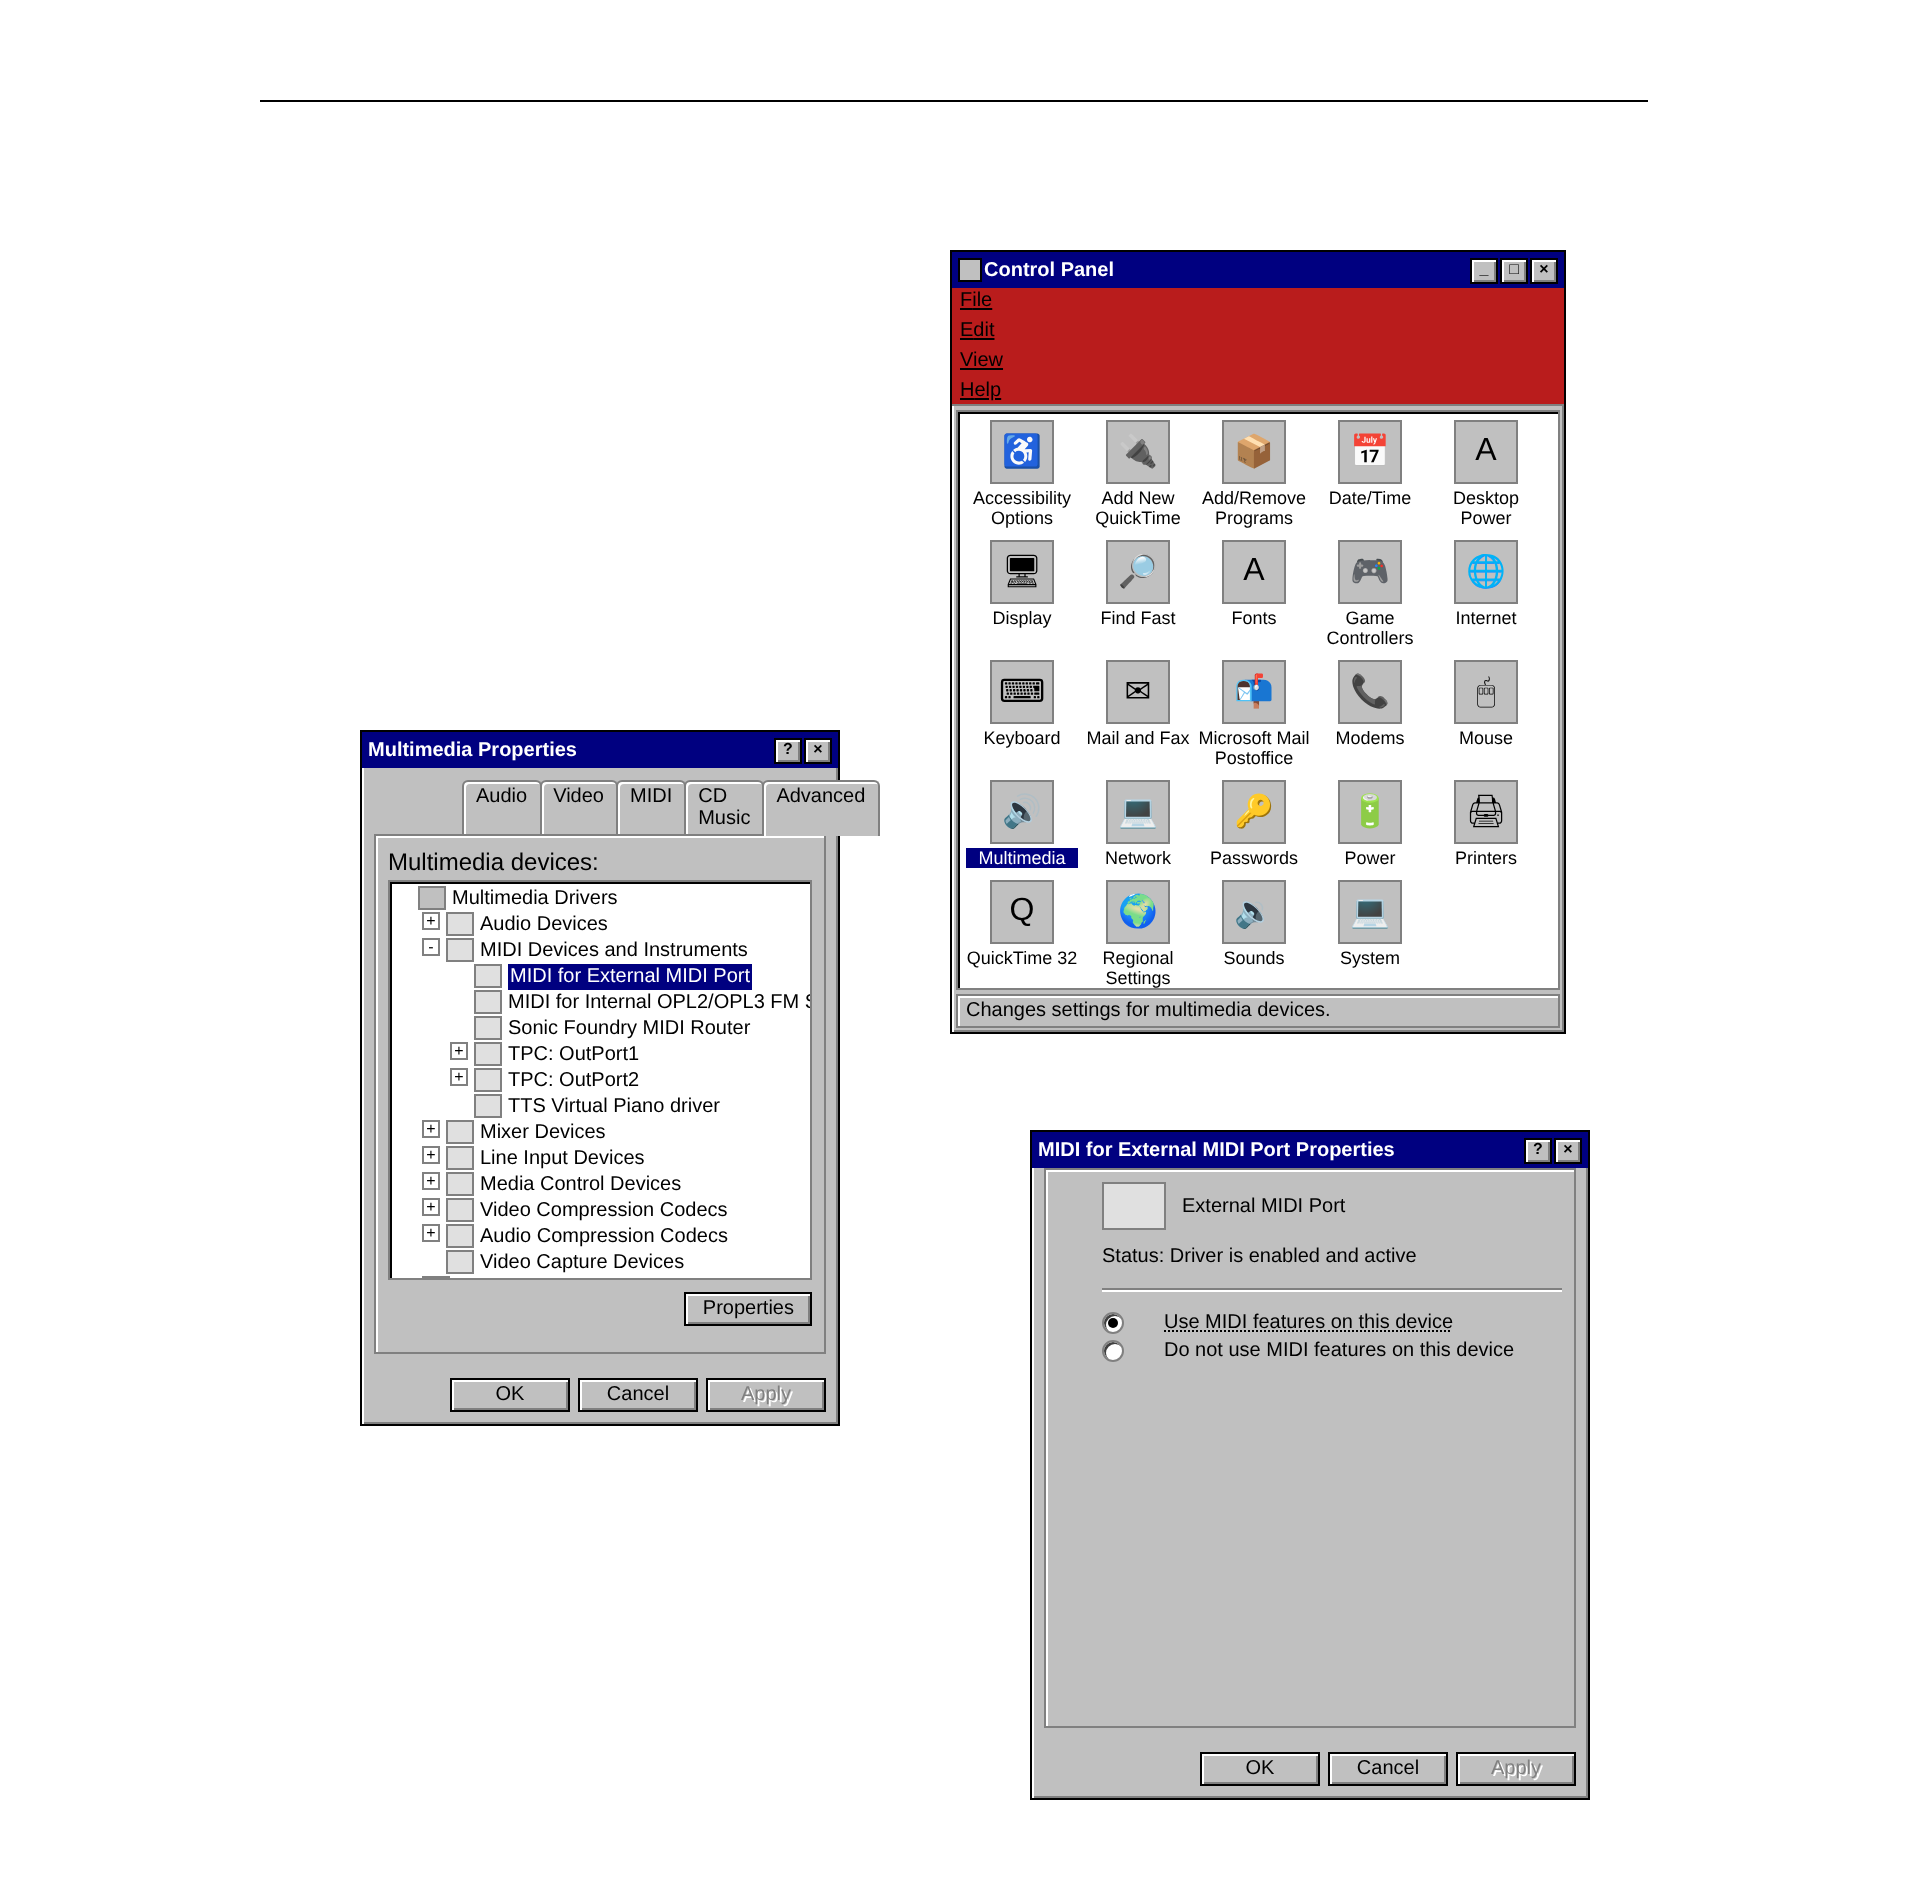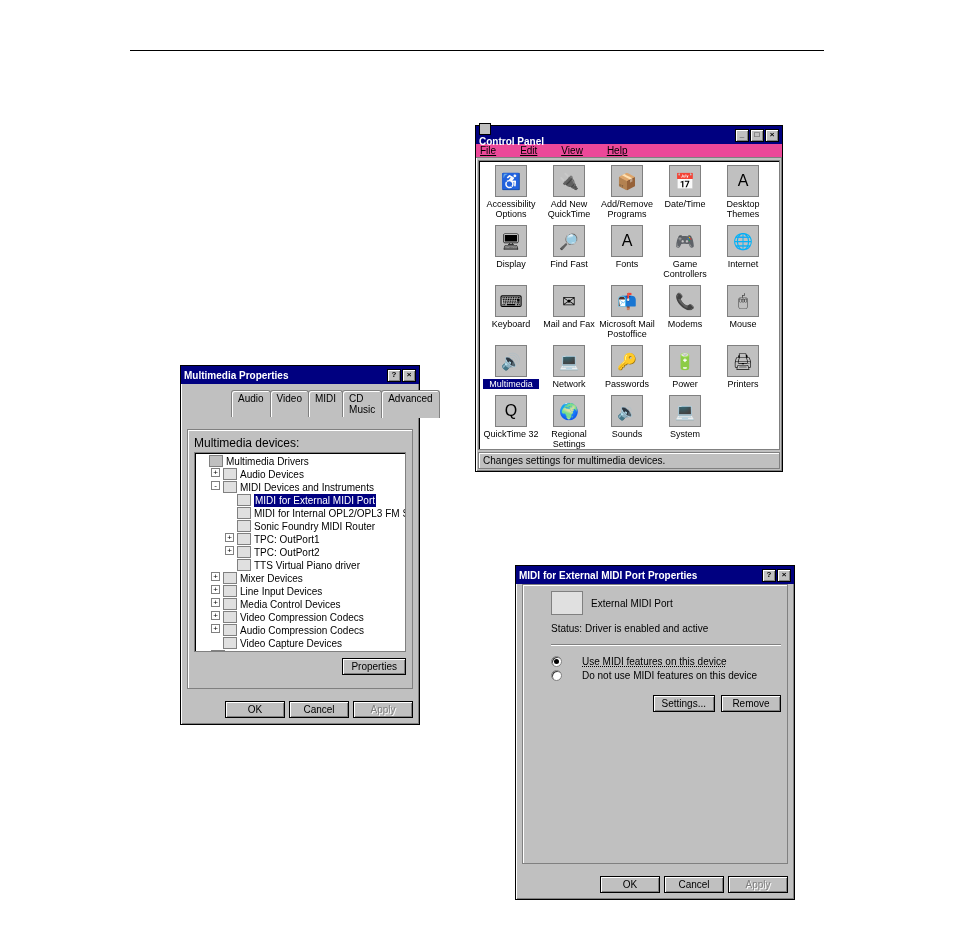"Control Panel" .titlebar-text { align-items: flex-start -> flex-end; flex-direction: column -> none }
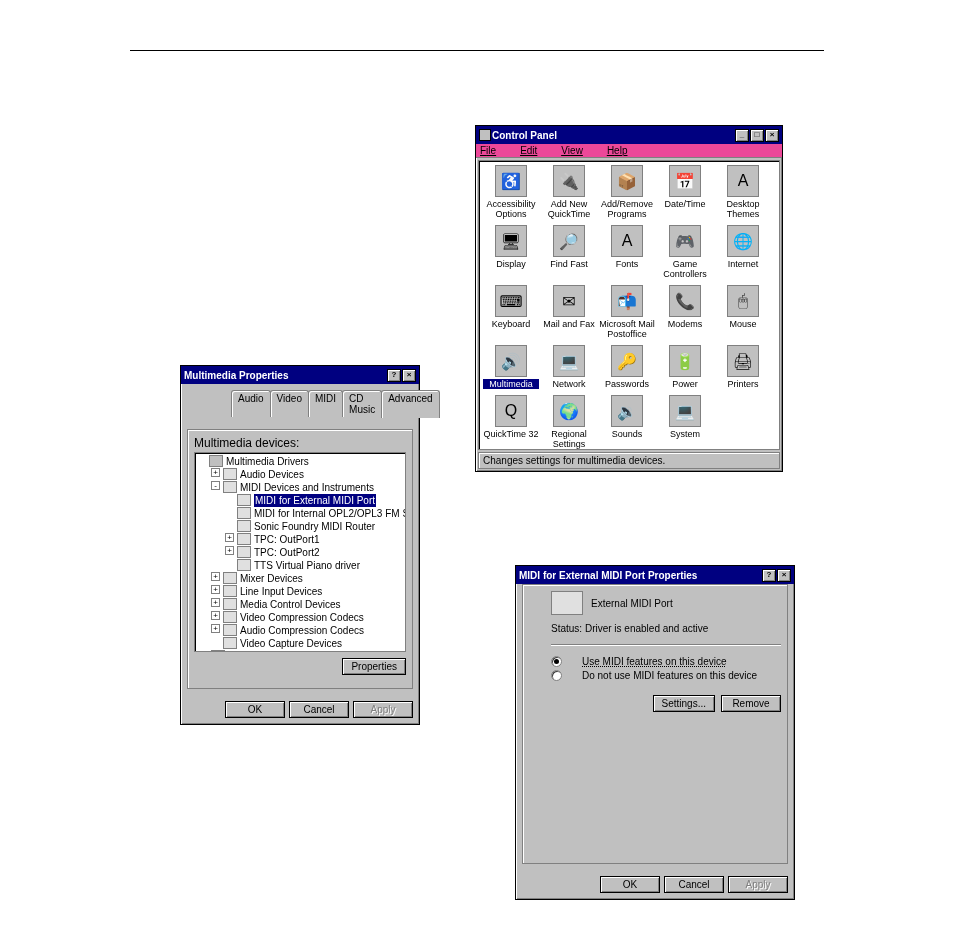"File" .menubar { background: #ec4899 -> #b91c1c; flex-direction: none -> column; gap: 24px -> 4px }
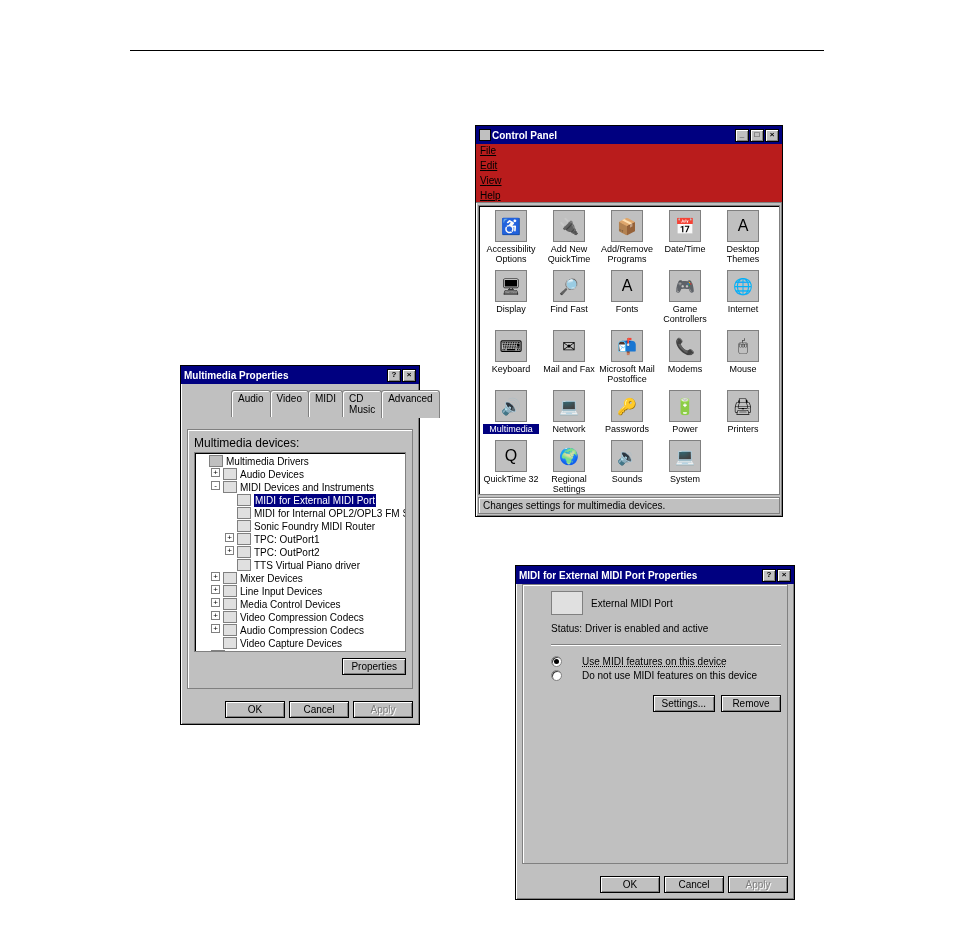"Desktop Themes" div.cp-label { text: Themes -> Power }
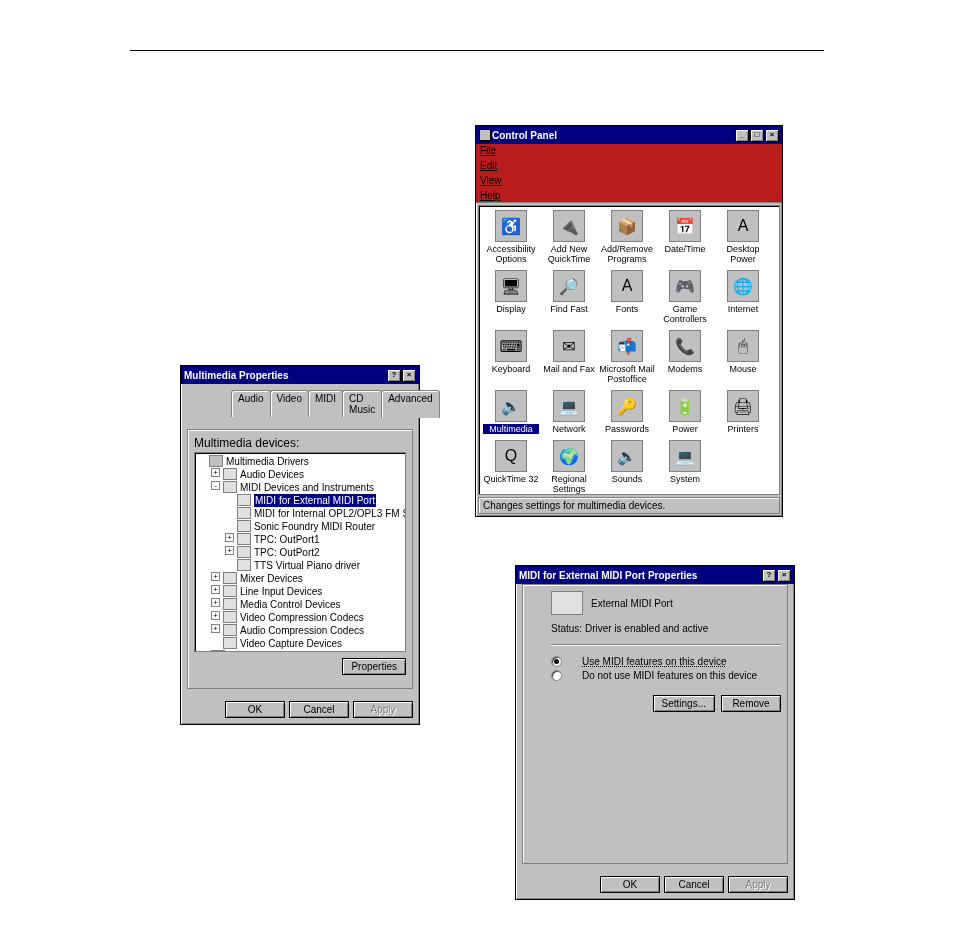"Audio" .tabstrip { margin: 6px 6px 12px 6px -> 6px 6px 0 6px }
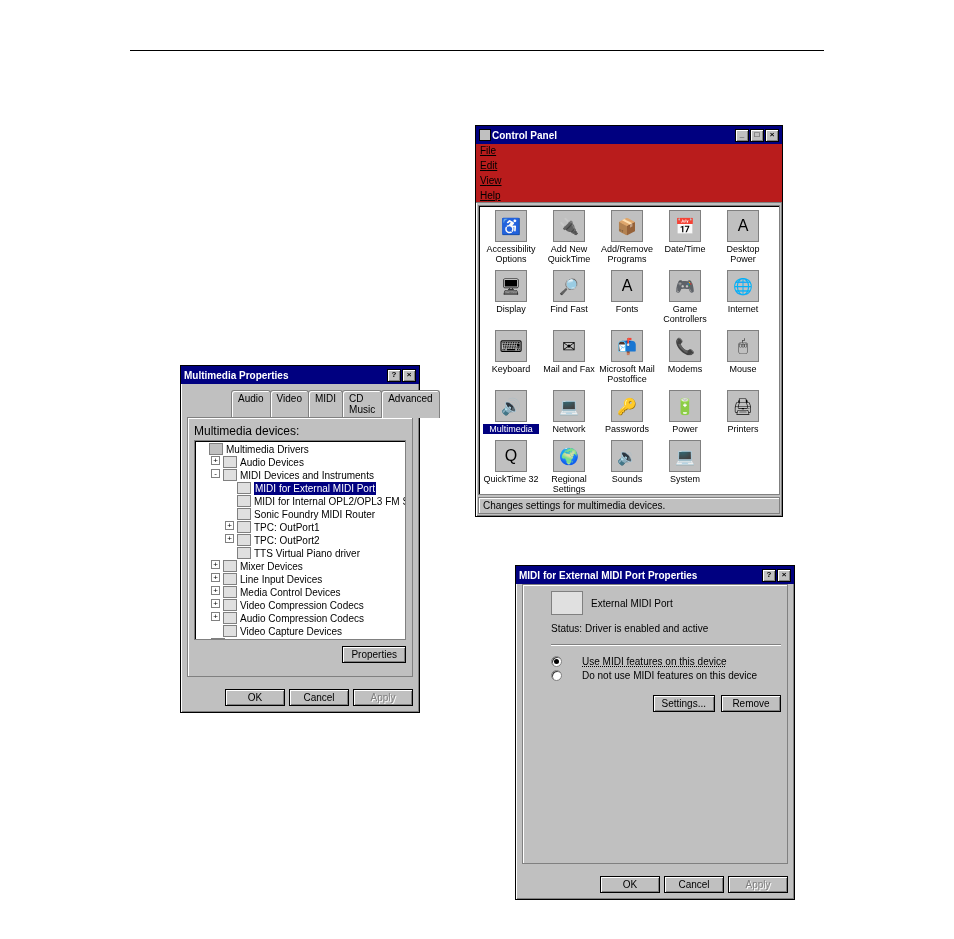"Settings..." div.btn-row-right { html: <div> <div>Settings...</div> <div>Remove</div> </div> -> none }
